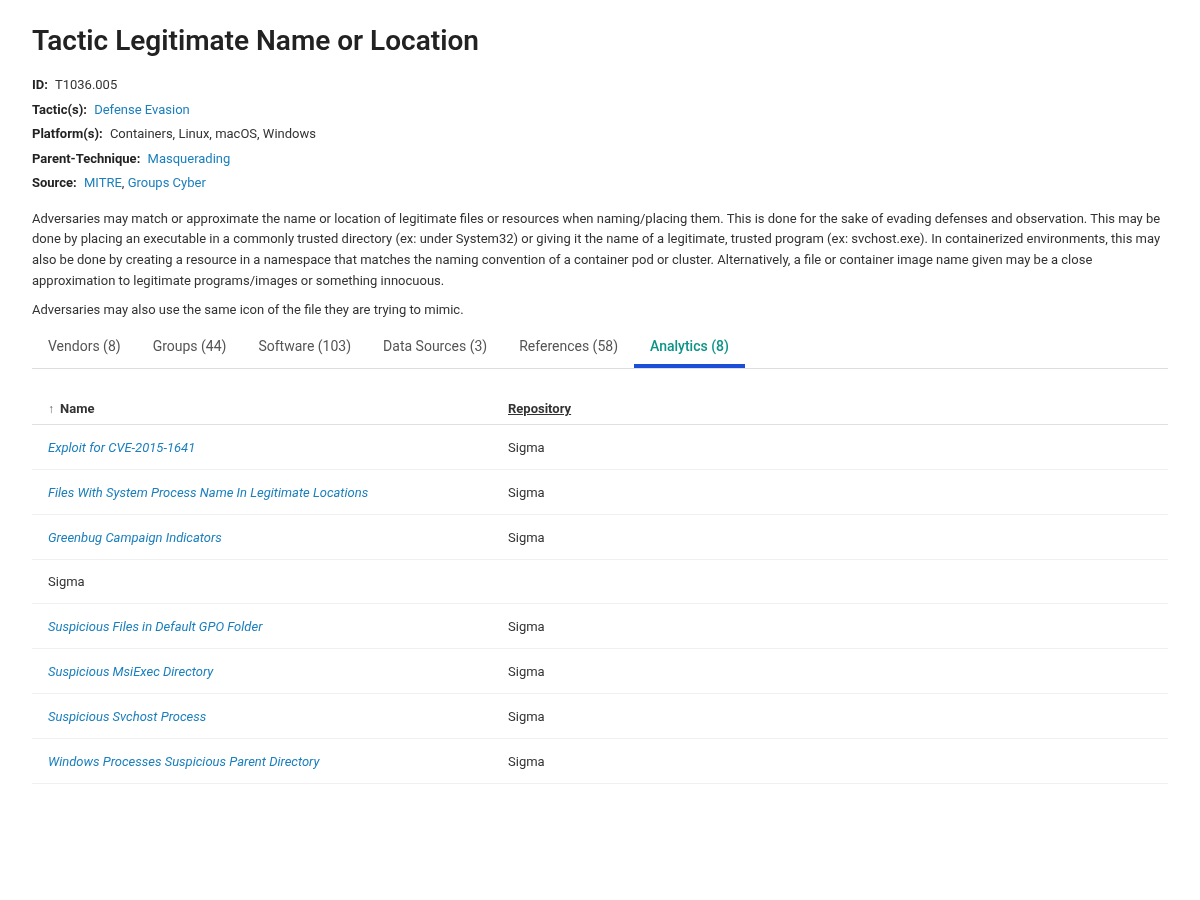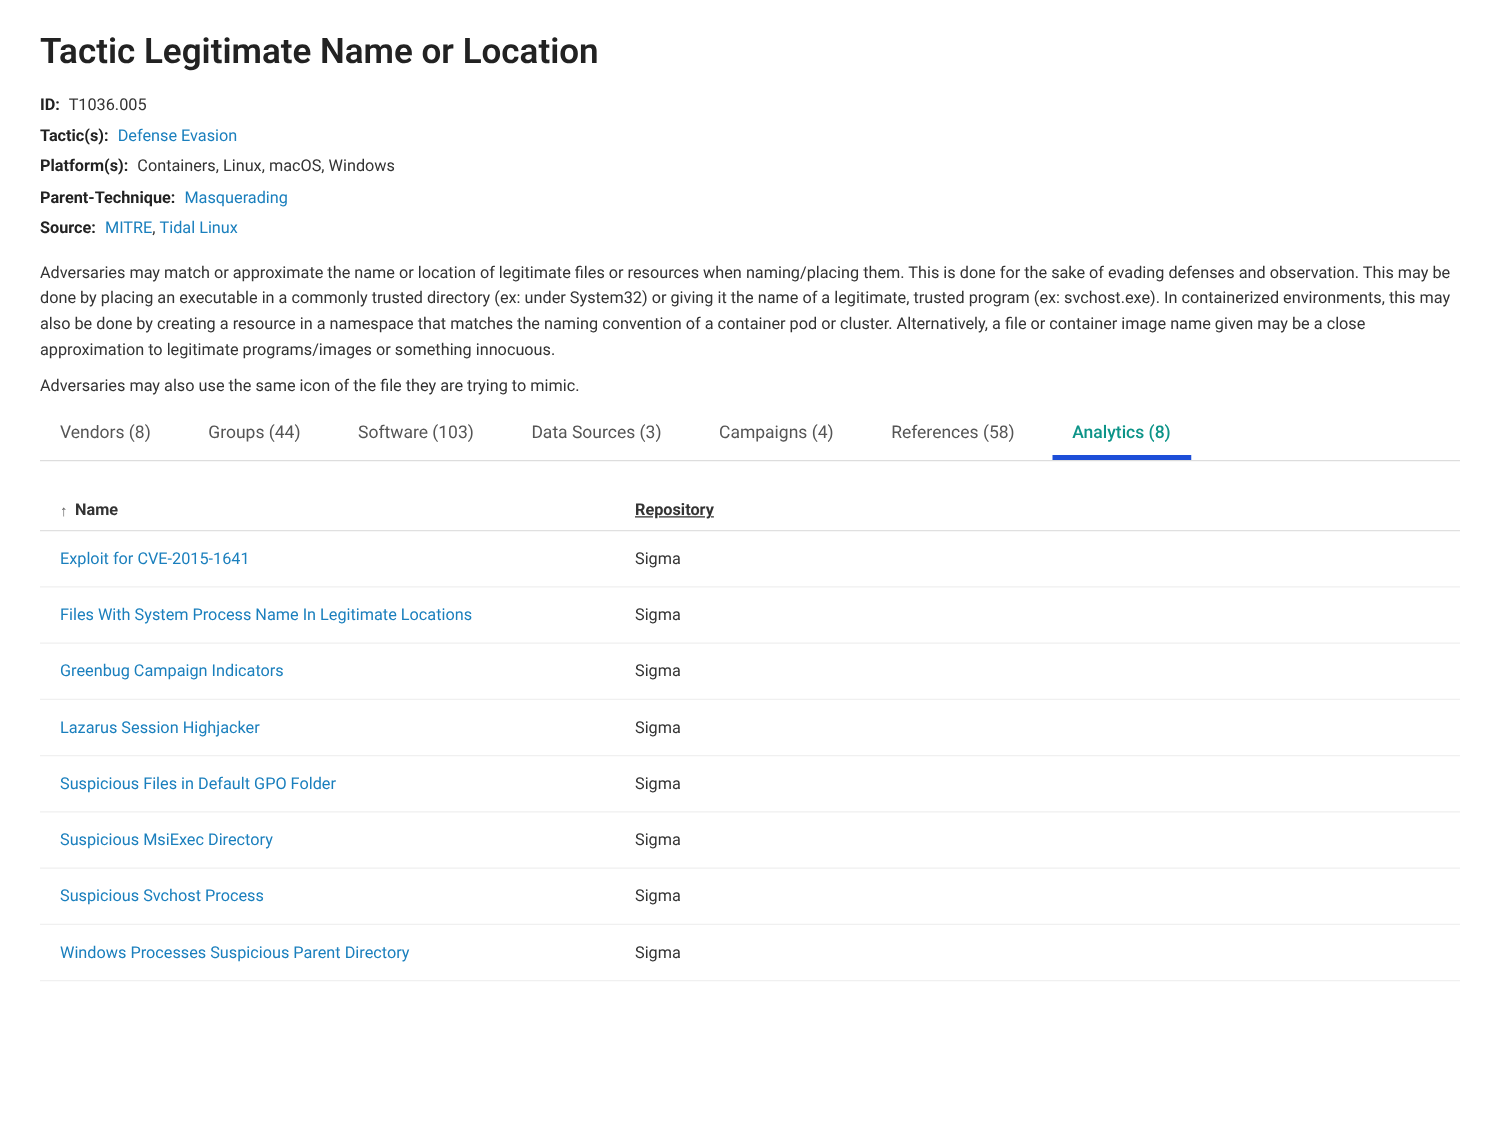"Tidal Linux" a.meta-link { text: Tidal Linux -> Groups Cyber }
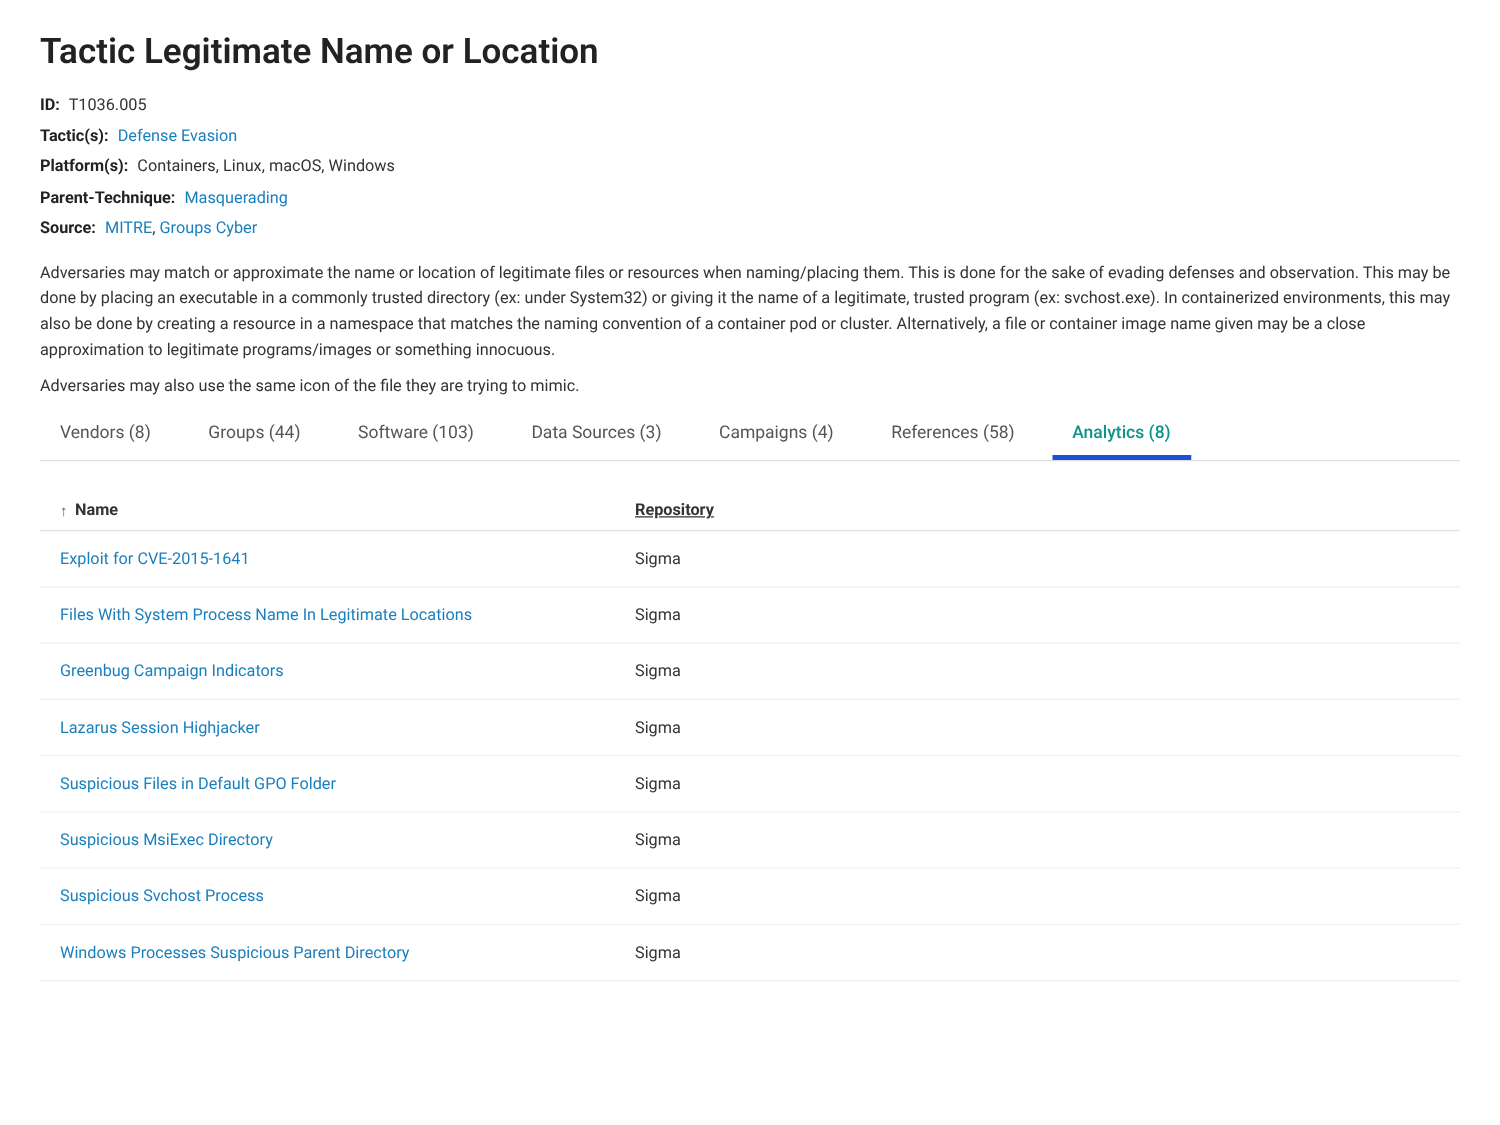"Vendors (8)" .tabs-container { gap: 14px -> 0 }
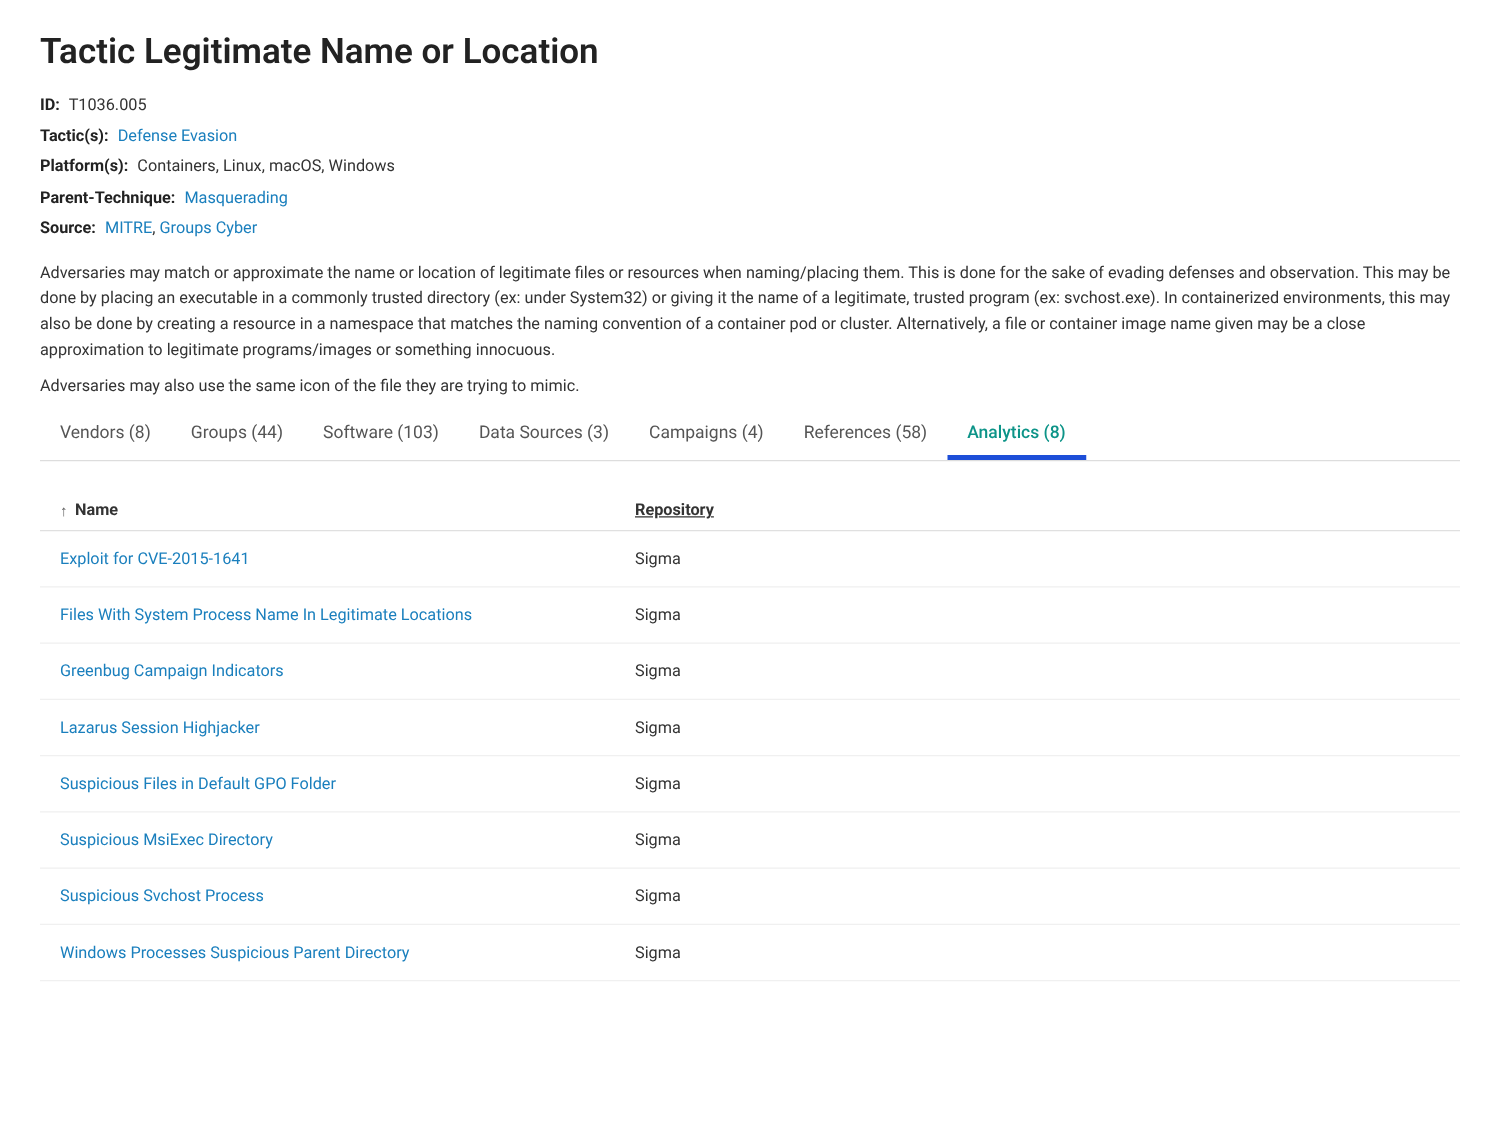"Campaigns (4)" div.tab { html: <div>Campaigns (4)</div> -> none }
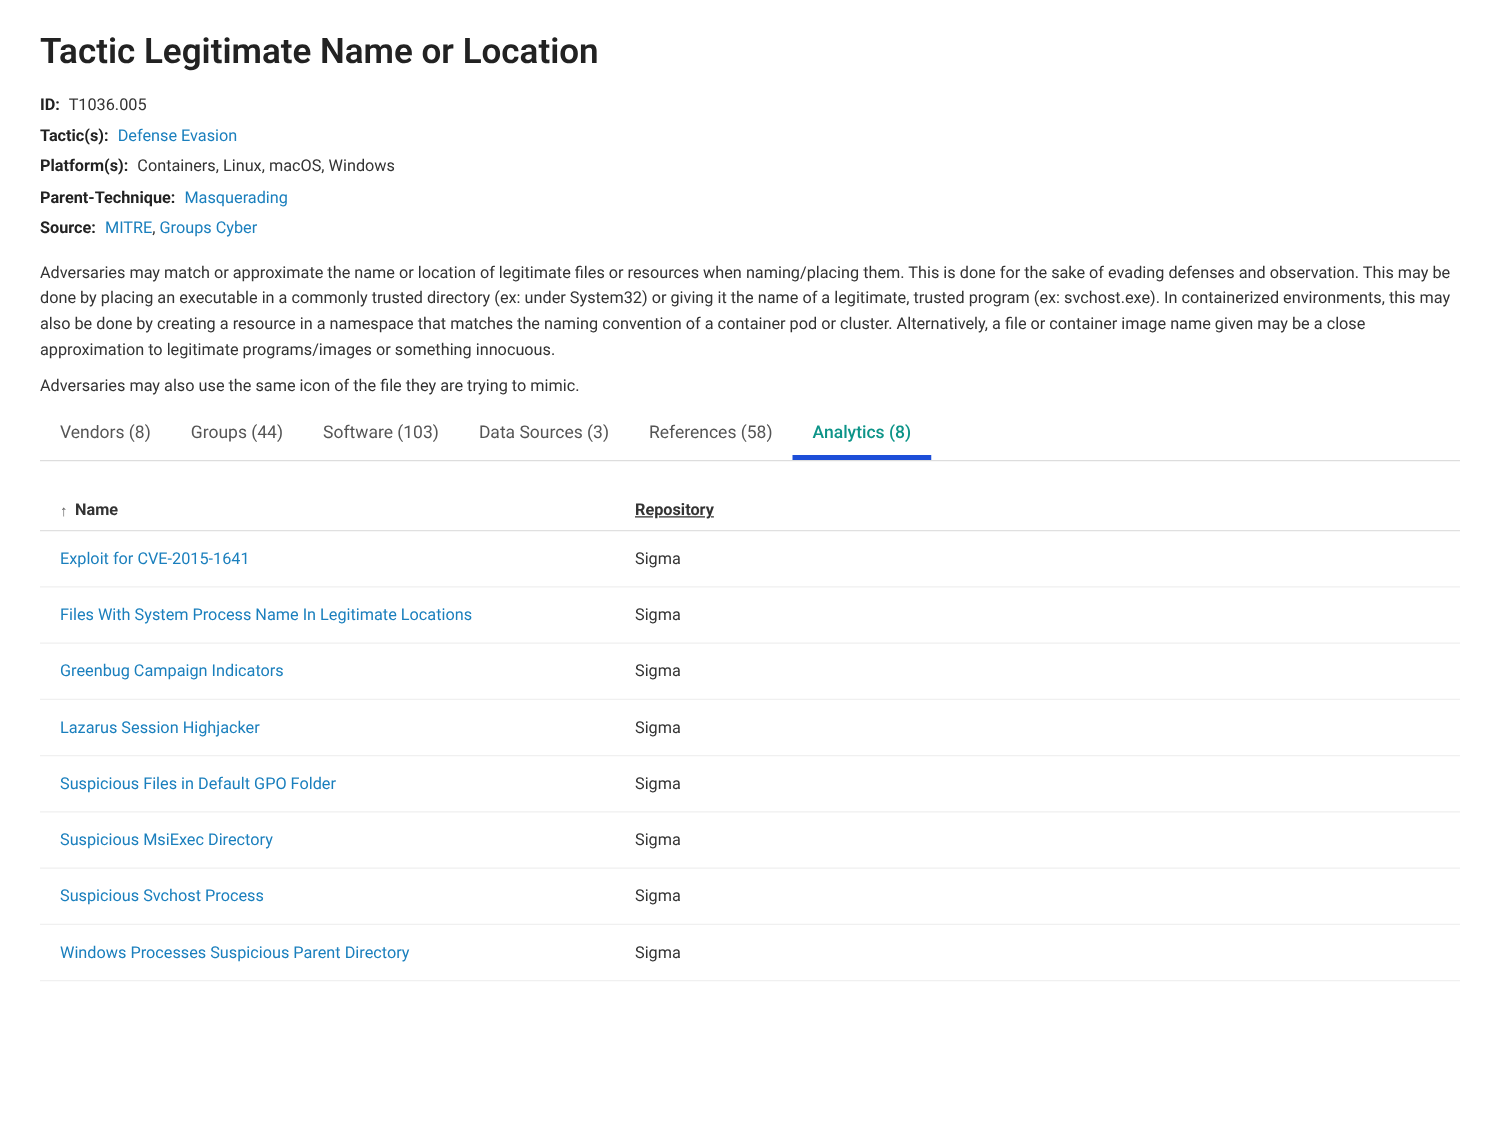"Exploit for CVE-2015-1641" .cell-name { font-style: none -> italic }
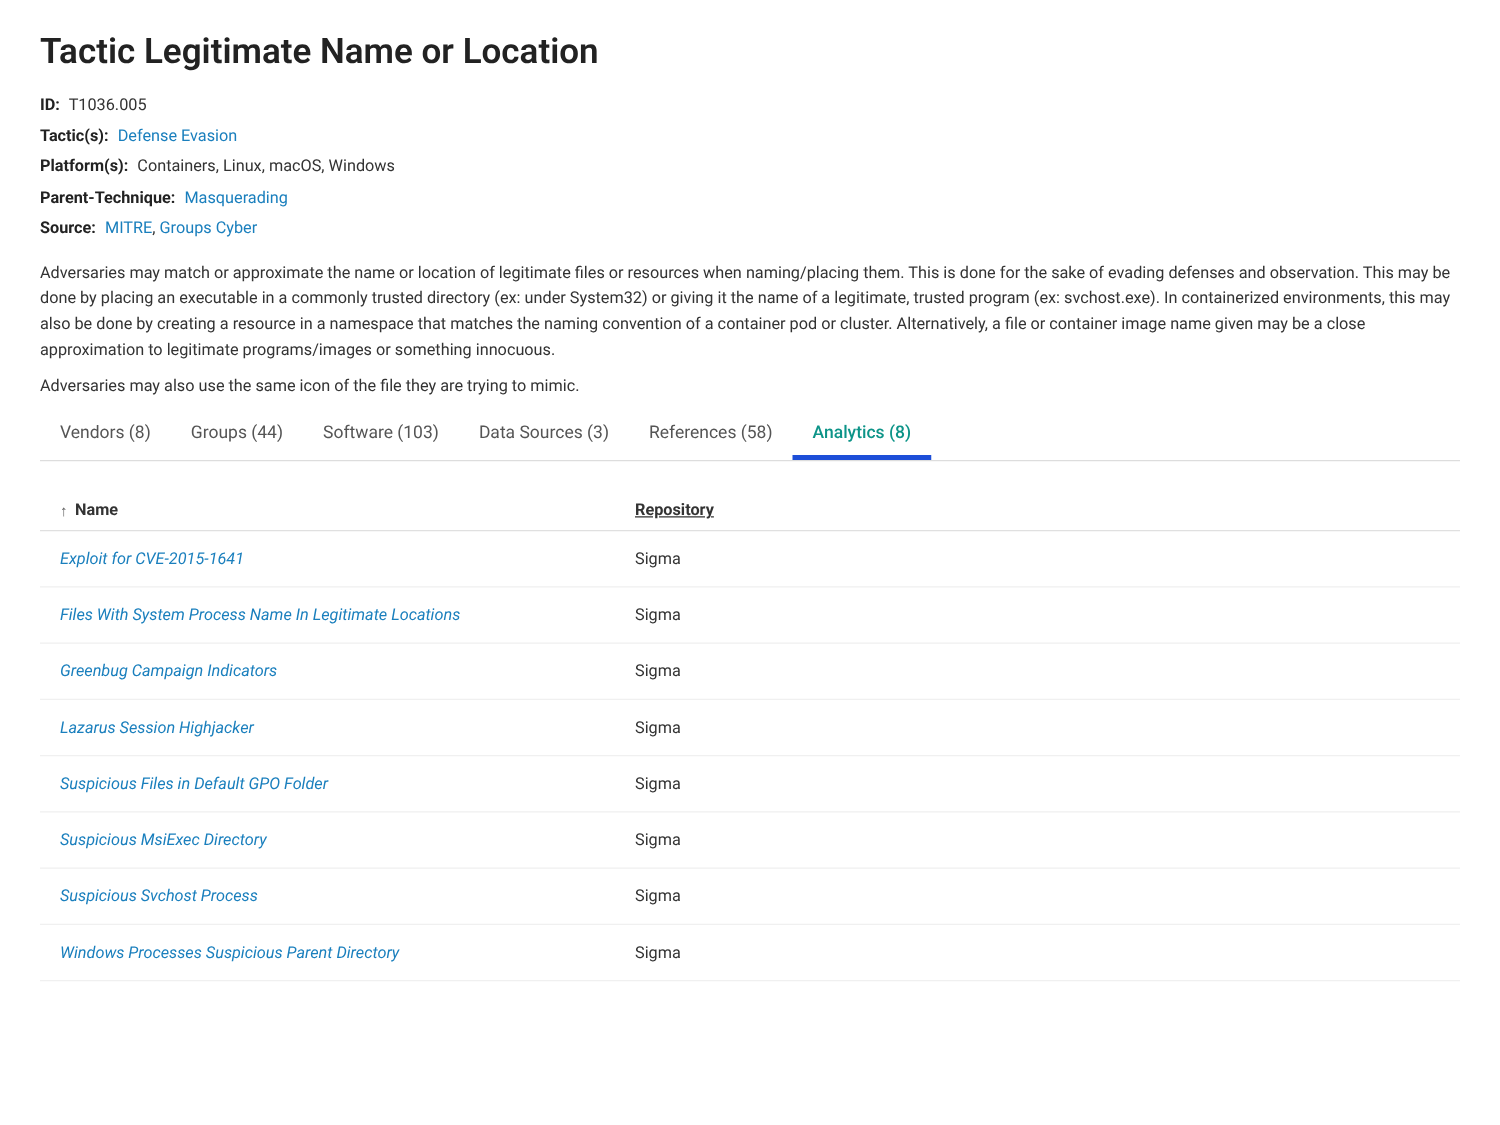"Lazarus Session Highjacker" div.cell-name { html: <div><a>Lazarus Session Highjacker</a></div> -> none }
